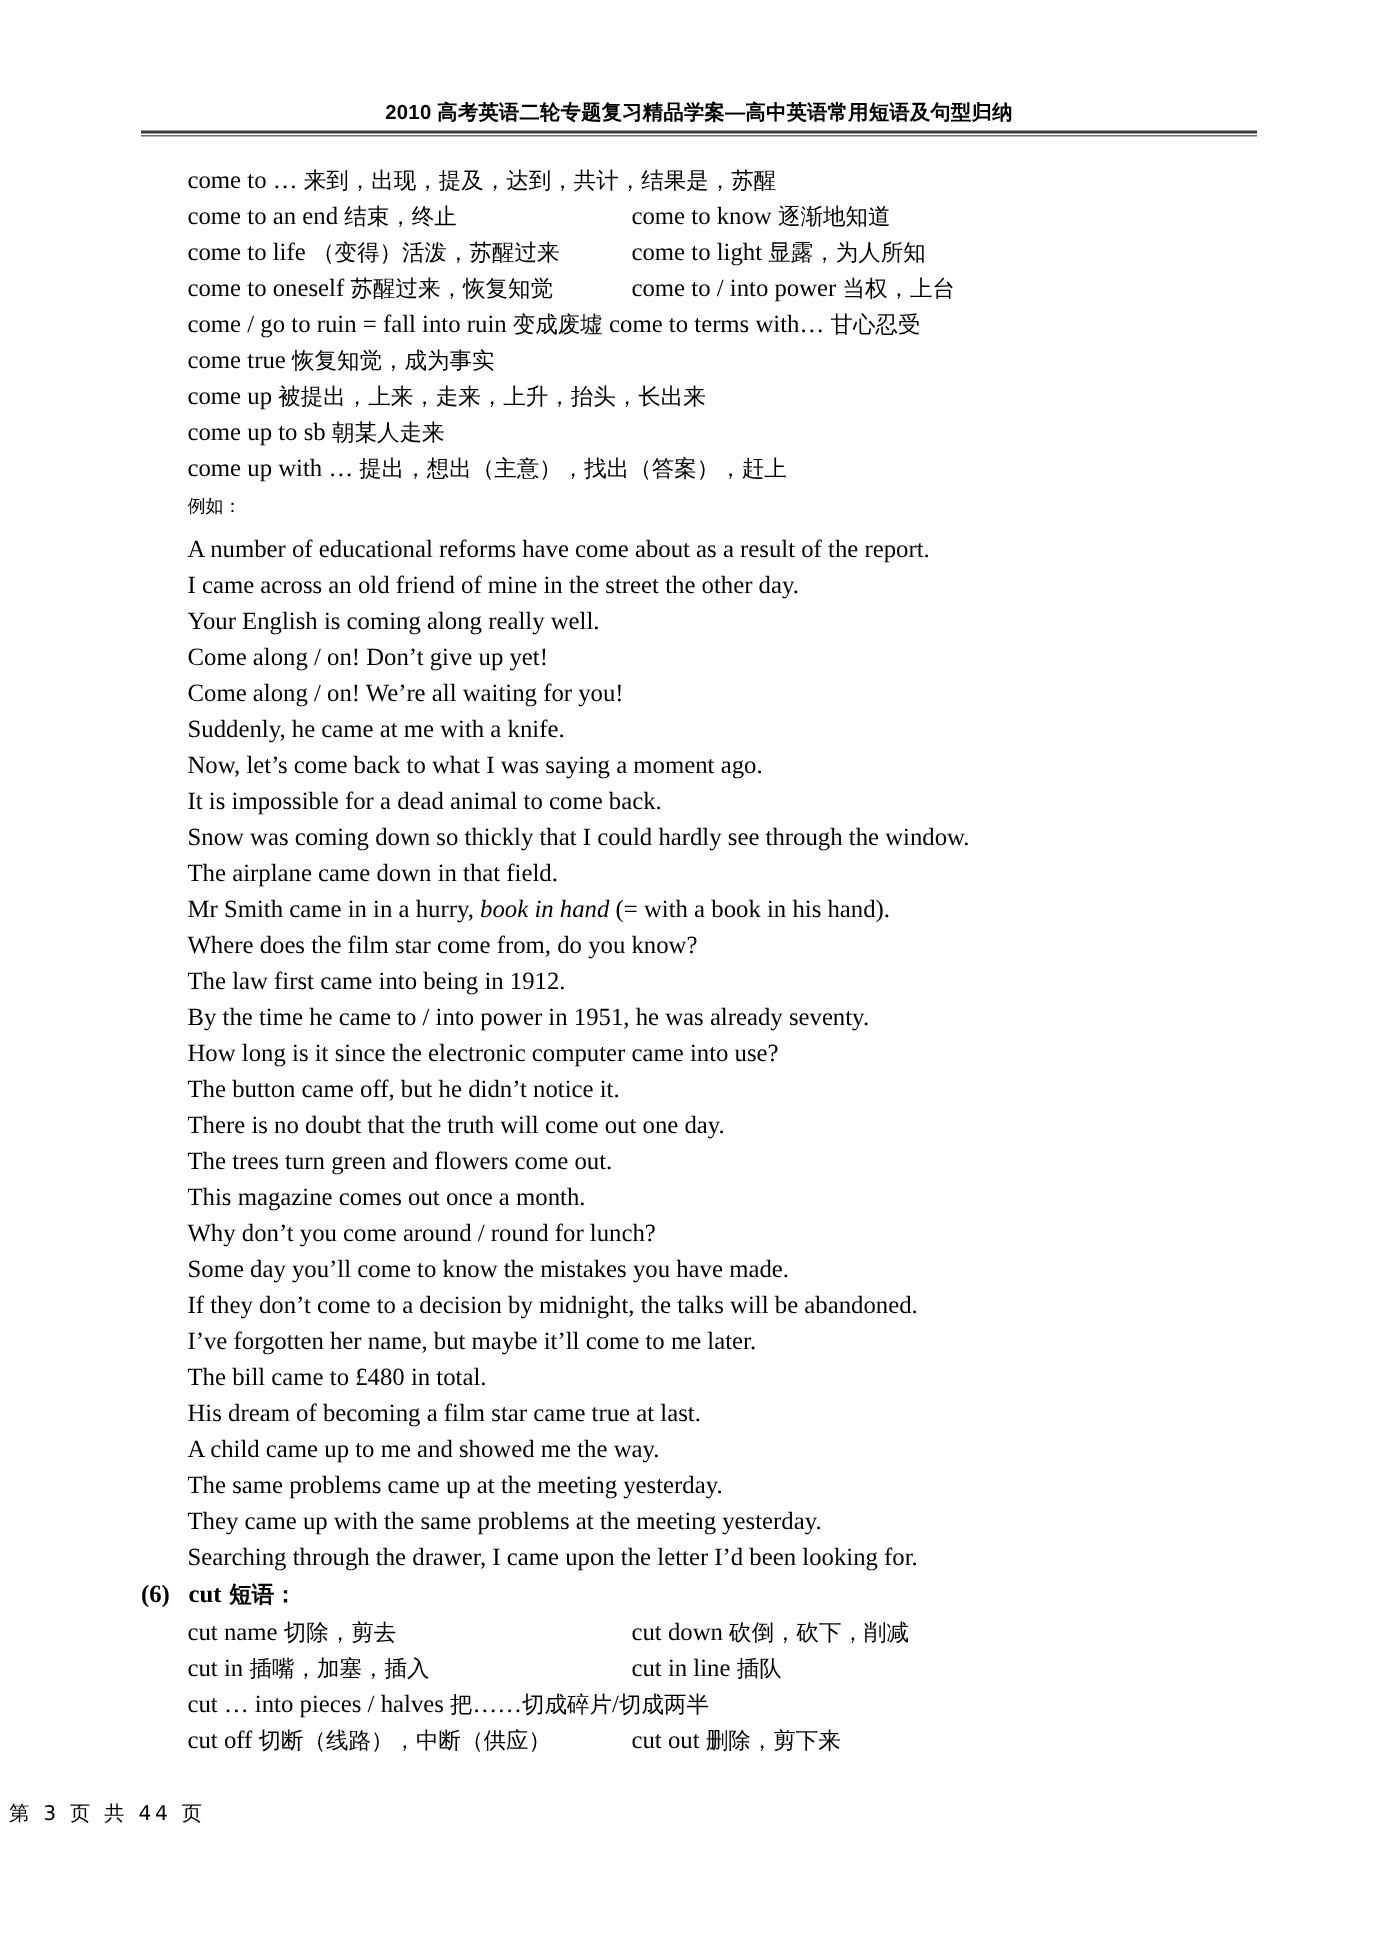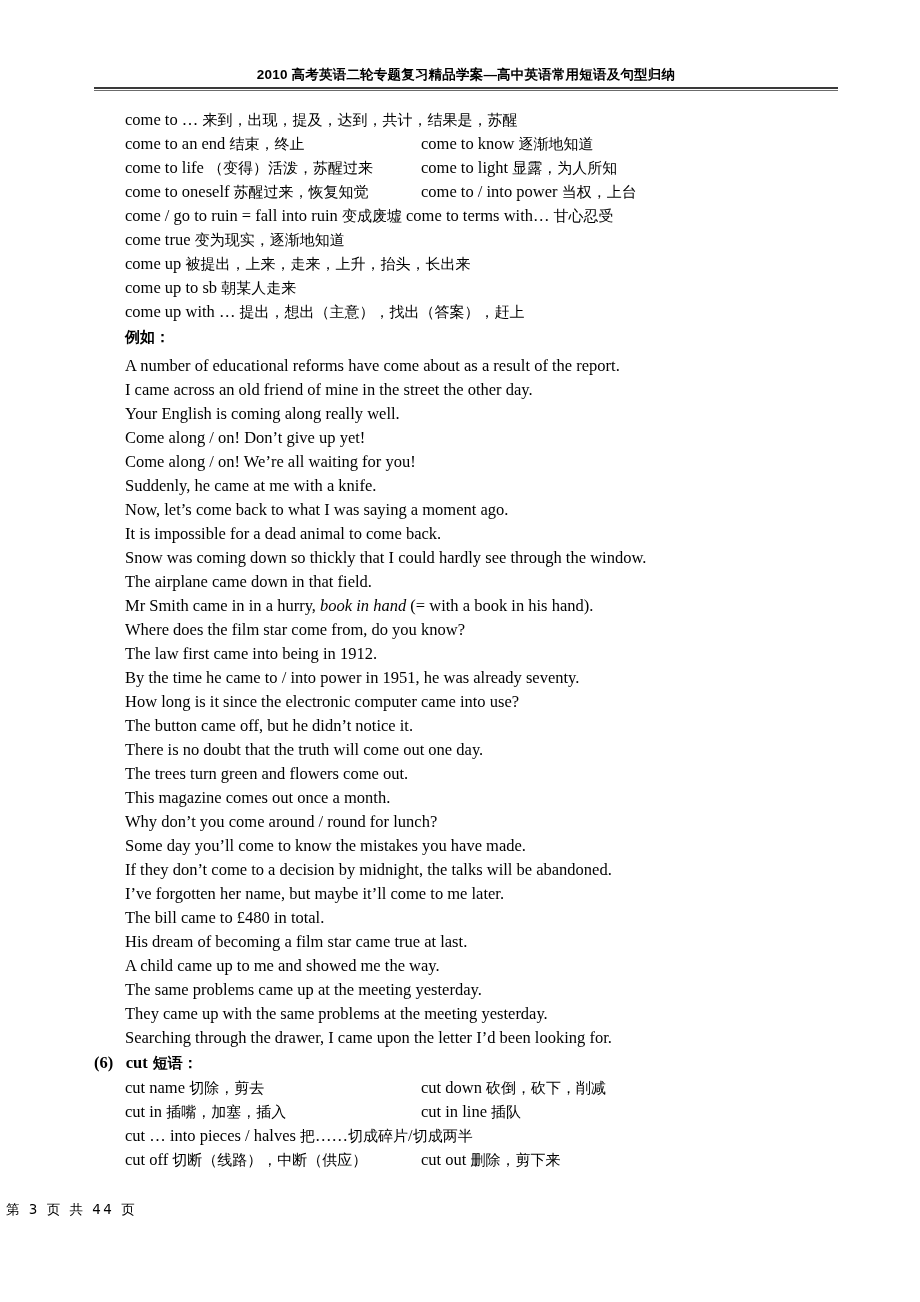"变为现实，逐渐地知道" span.cjk { text: 变为现实，逐渐地知道 -> 恢复知觉，成为事实 }
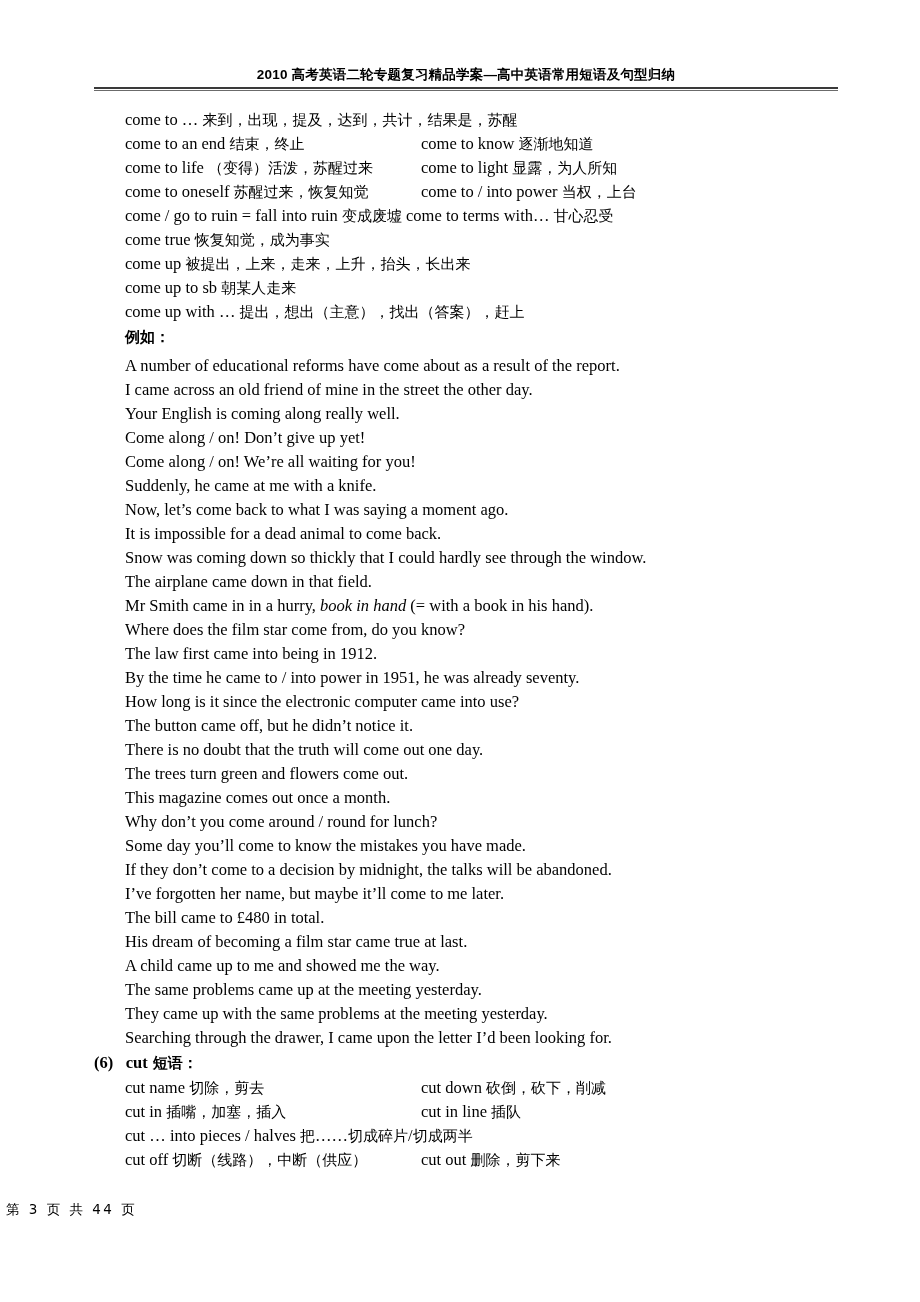"例如：" .label-line .lbl { font-size: 15px -> 12px; font-weight: bold -> none }
